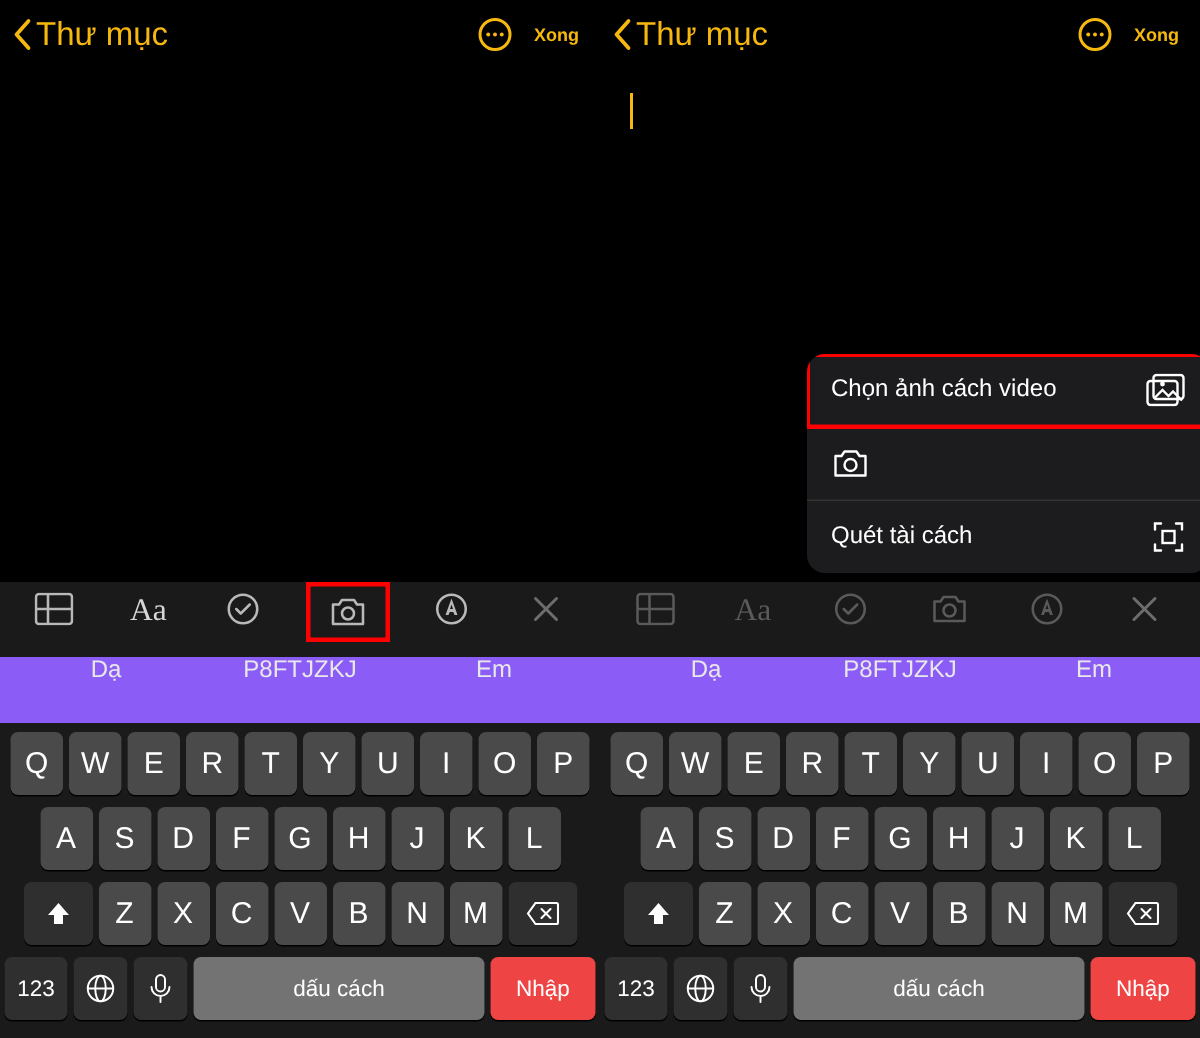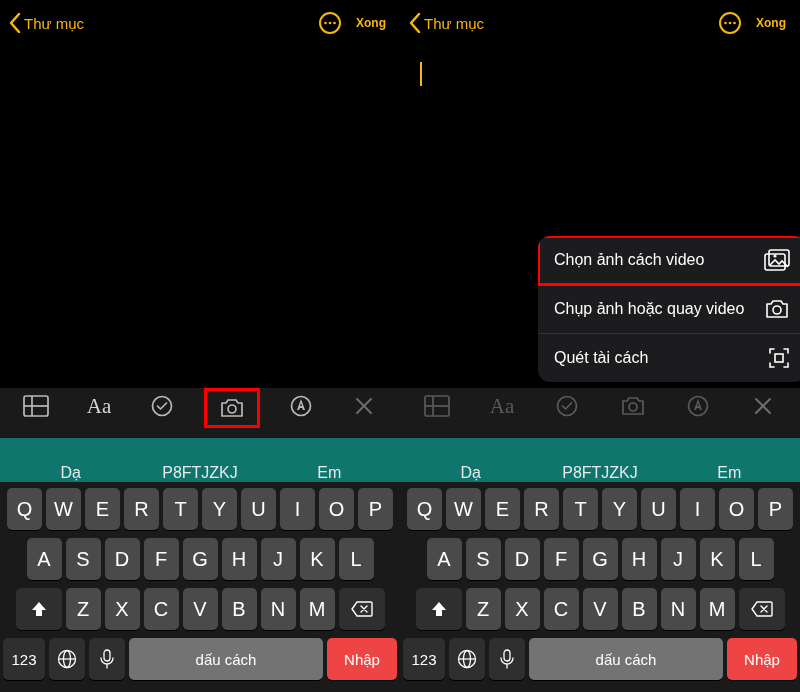"Thư mục" .nav-title { font-size: 15px -> 22px }
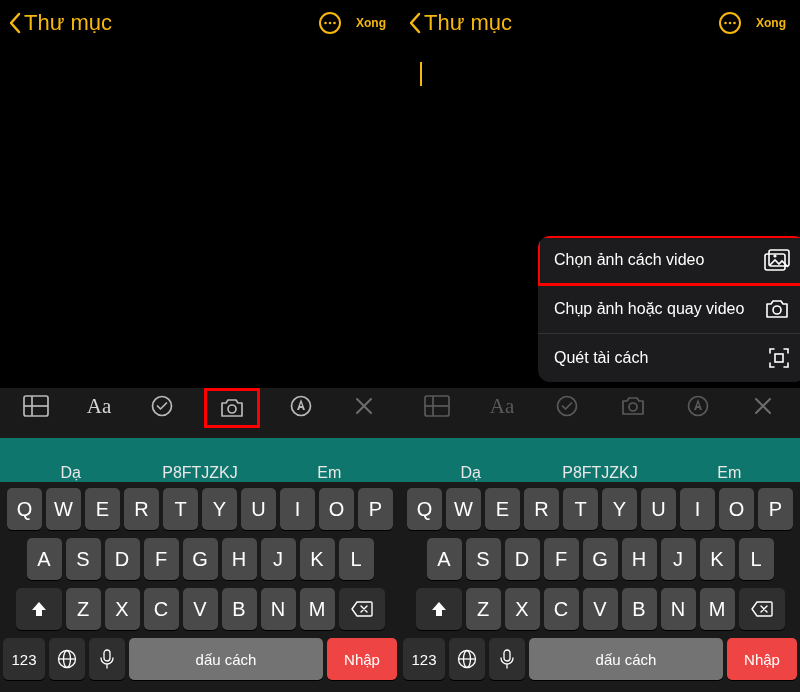"Chụp ảnh hoặc quay video" span.mtxt { html: <span>Chụp ảnh hoặc quay video</span> -> none }
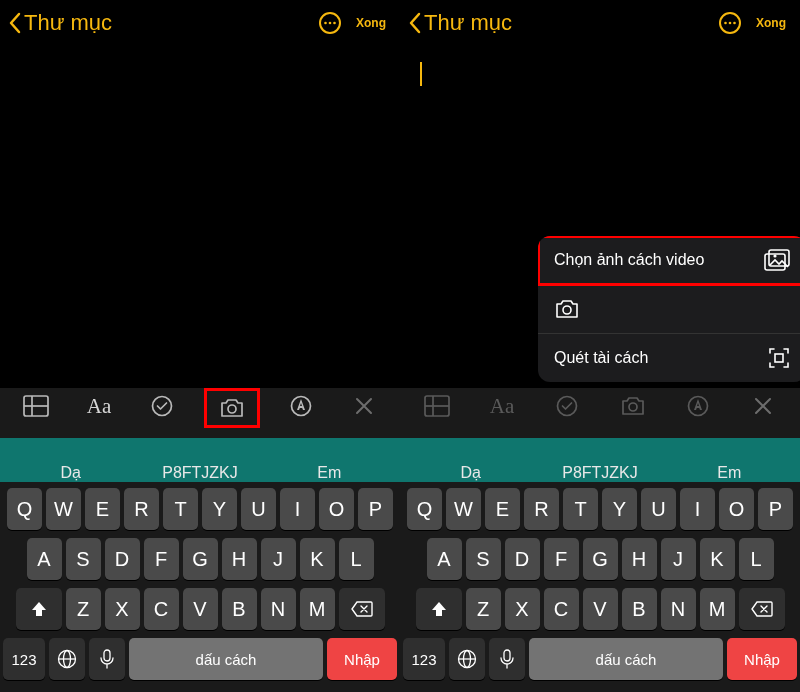"Dạ" .suggest { align-items: flex-end -> flex-start; background: #0f766e -> #8b5cf6 }
